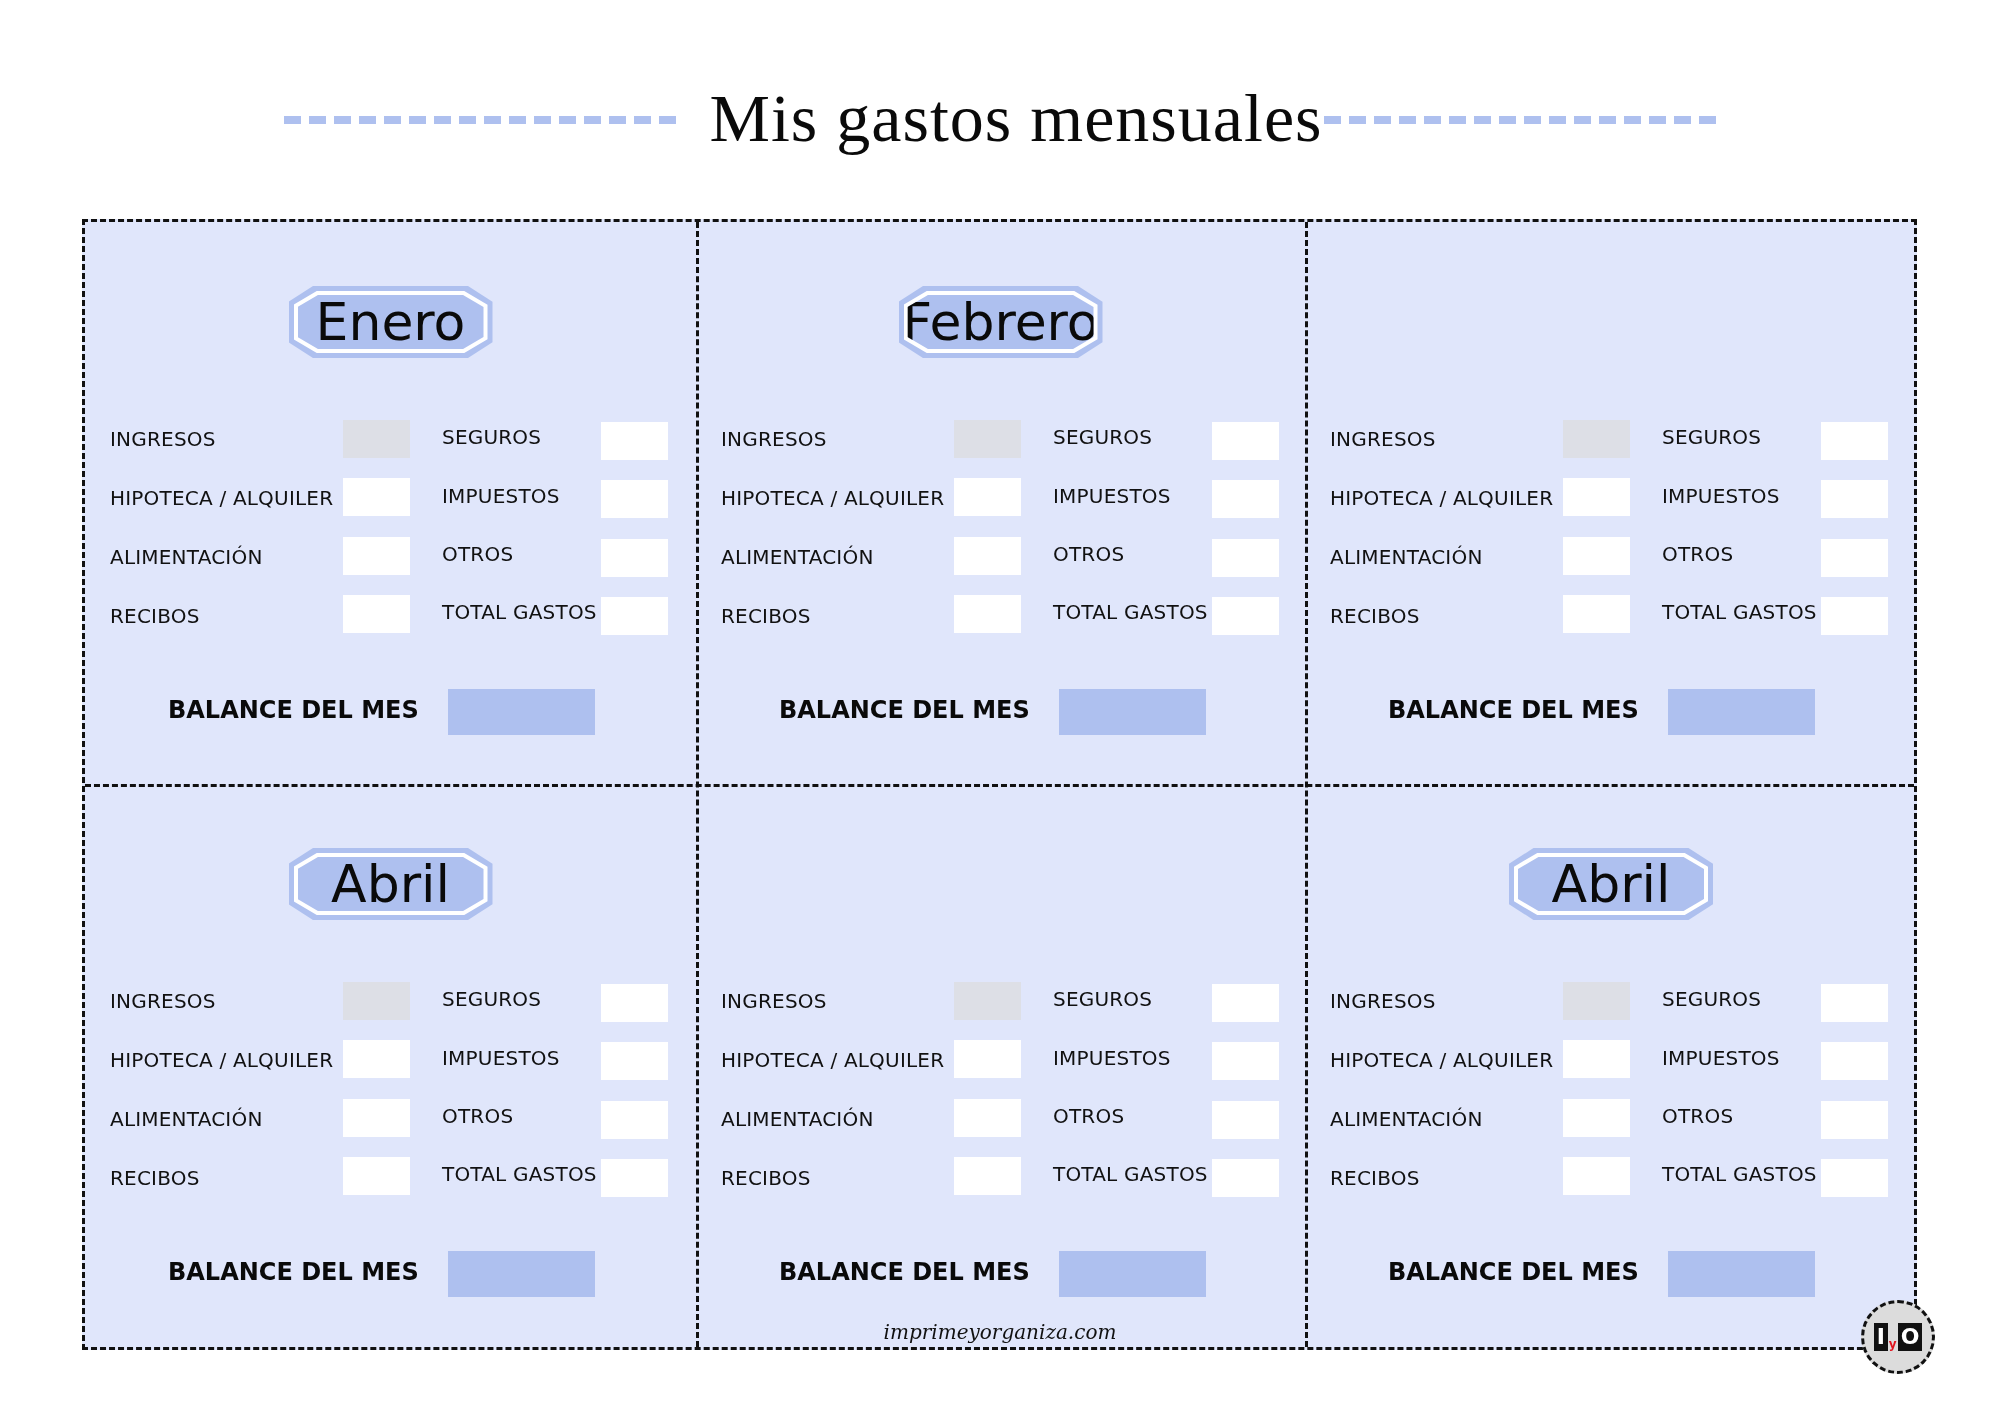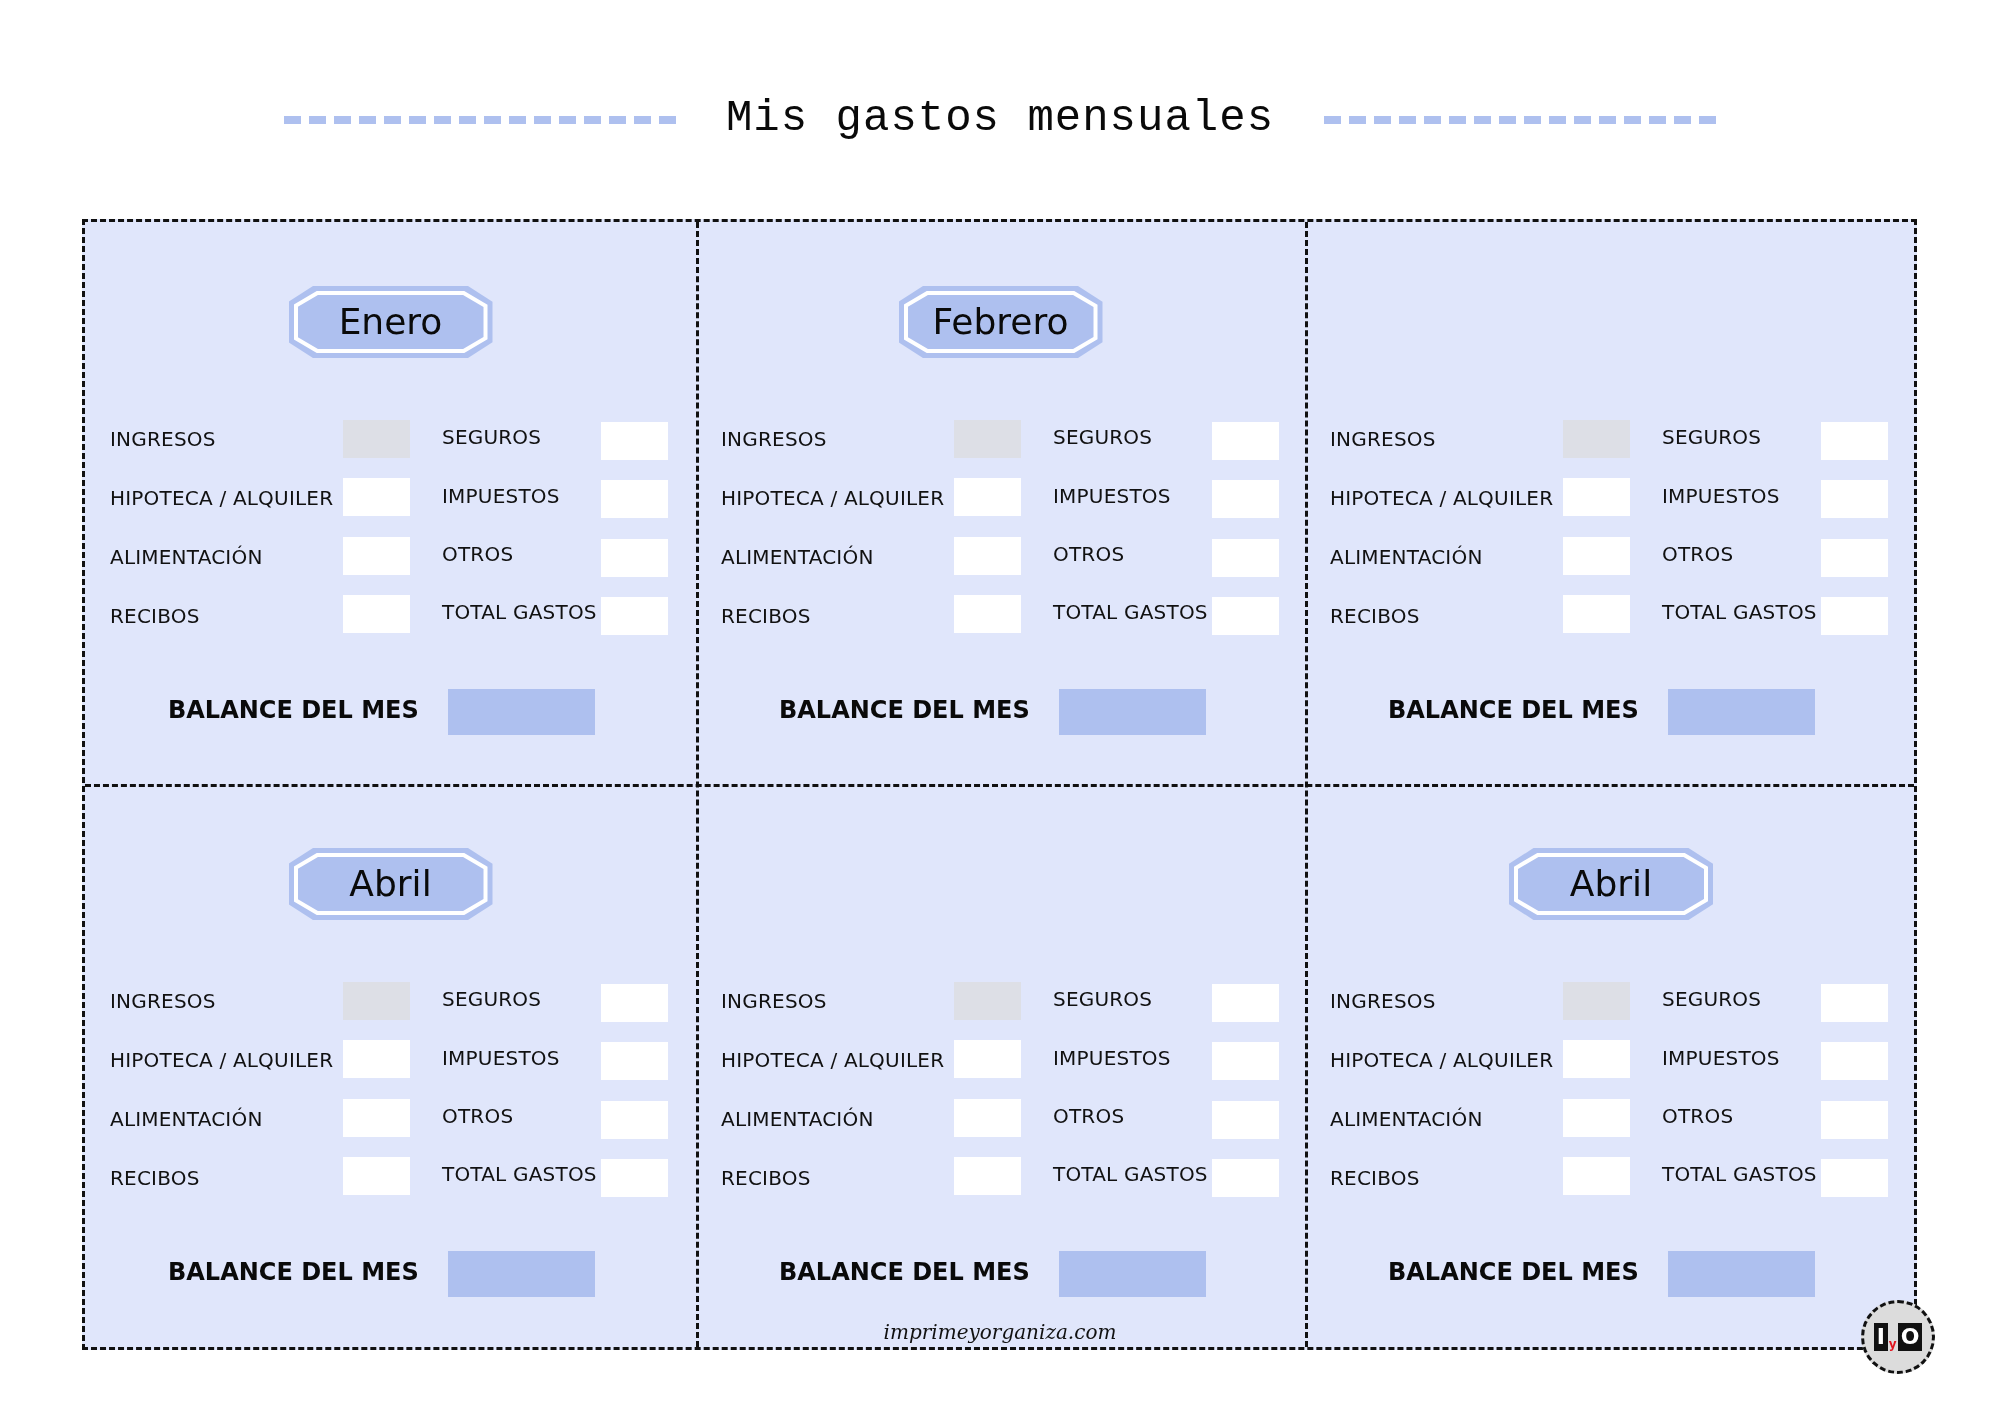"Mis gastos mensuales" .title { font-family: Liberation Mono, monospace -> Liberation Serif, serif; font-size: 44px -> 68px; left: 676px -> 692px }
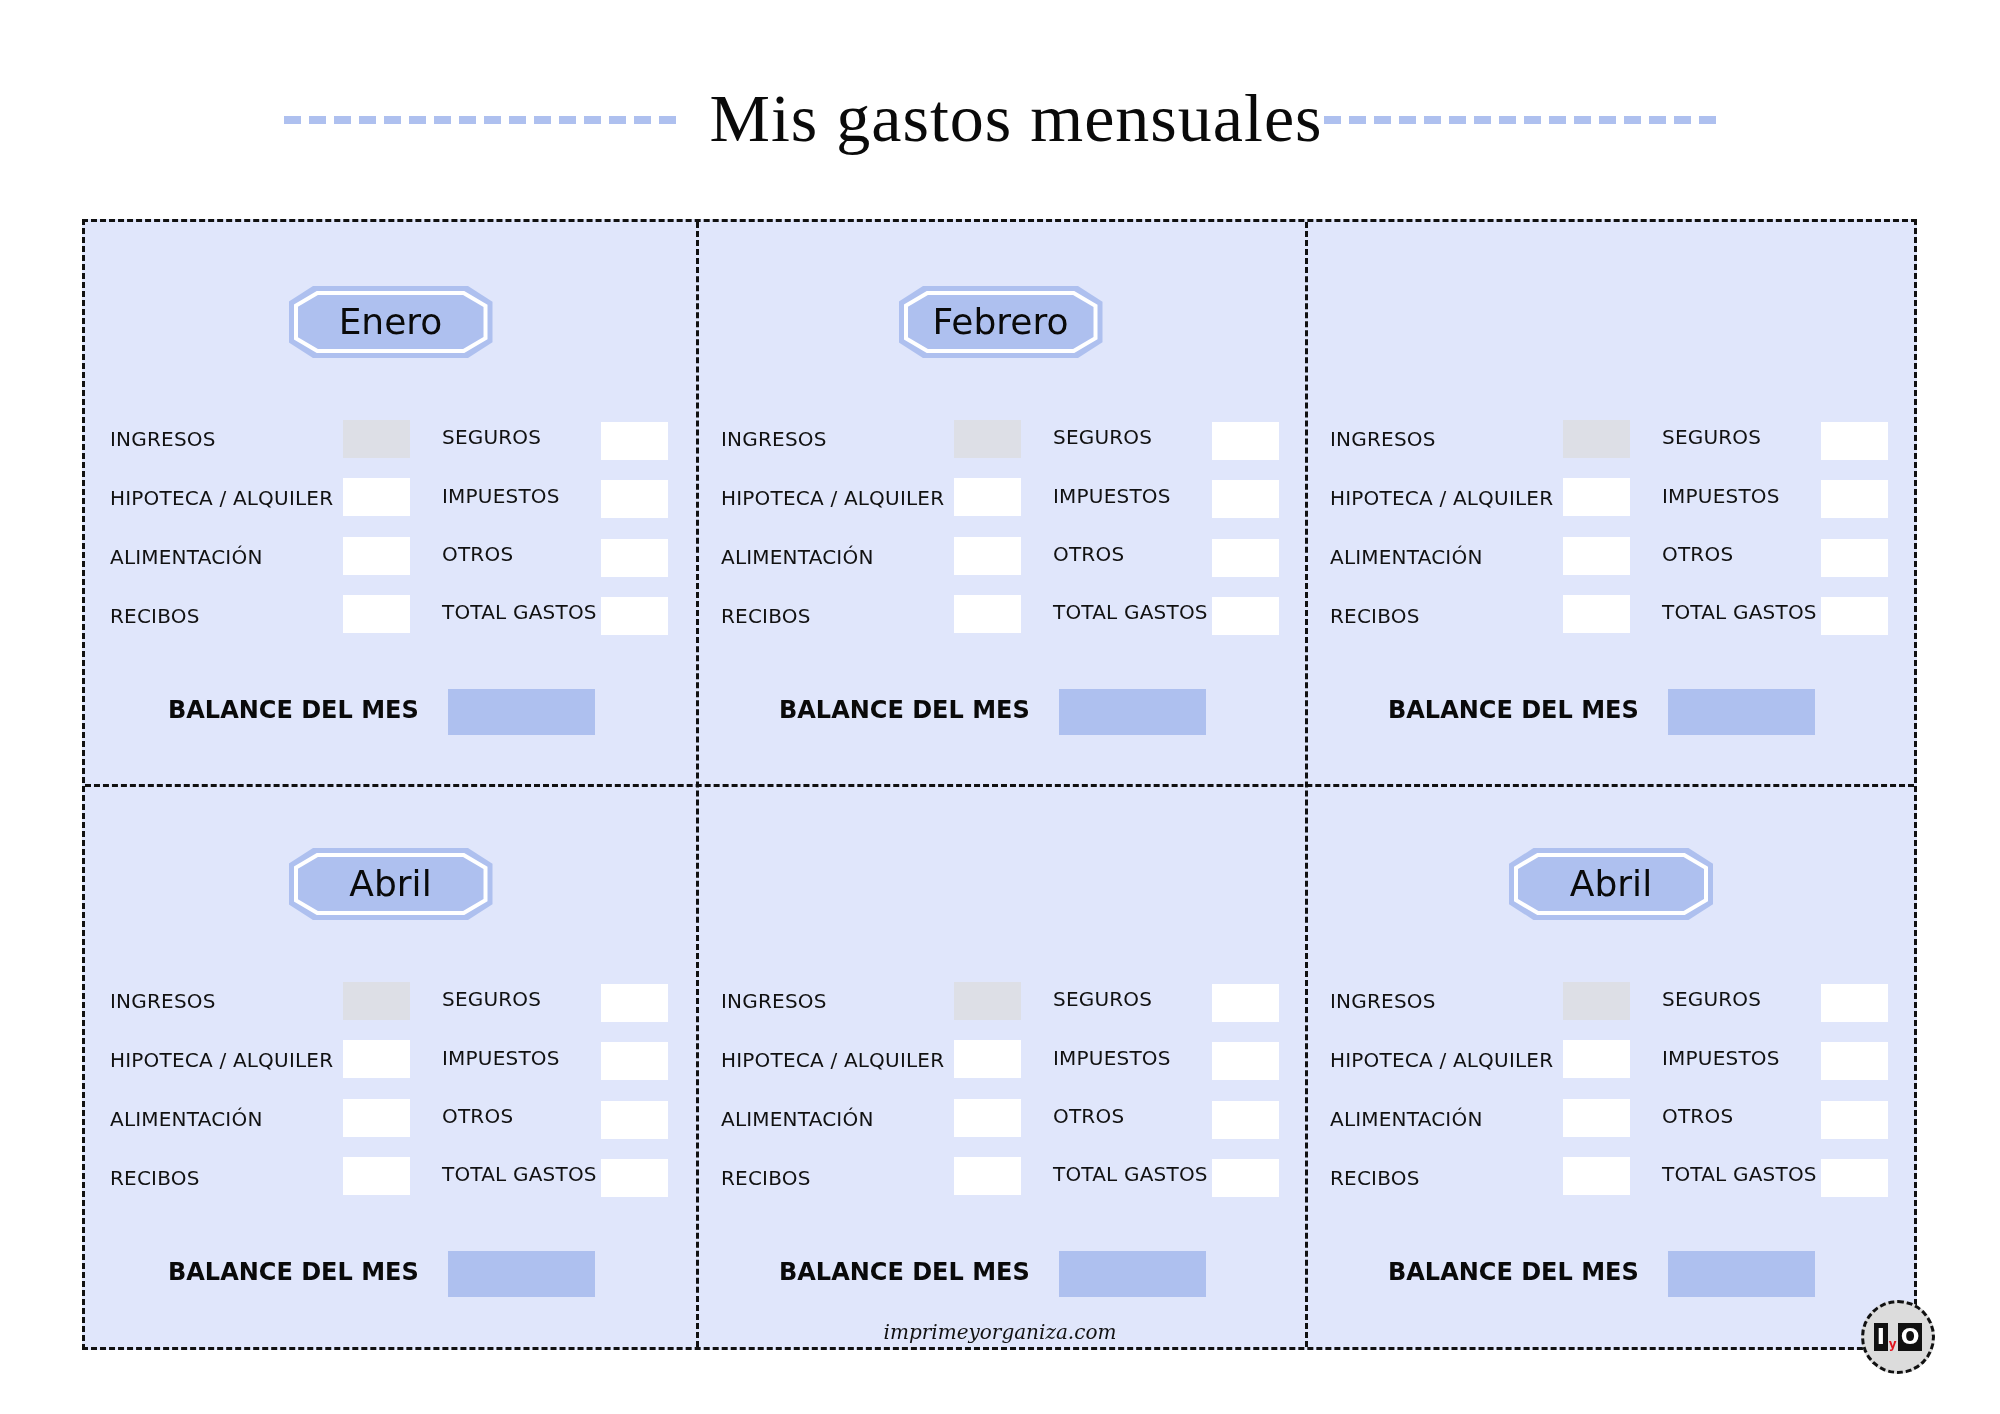"Enero" .badge-label { font-size: 36px -> 52px }
